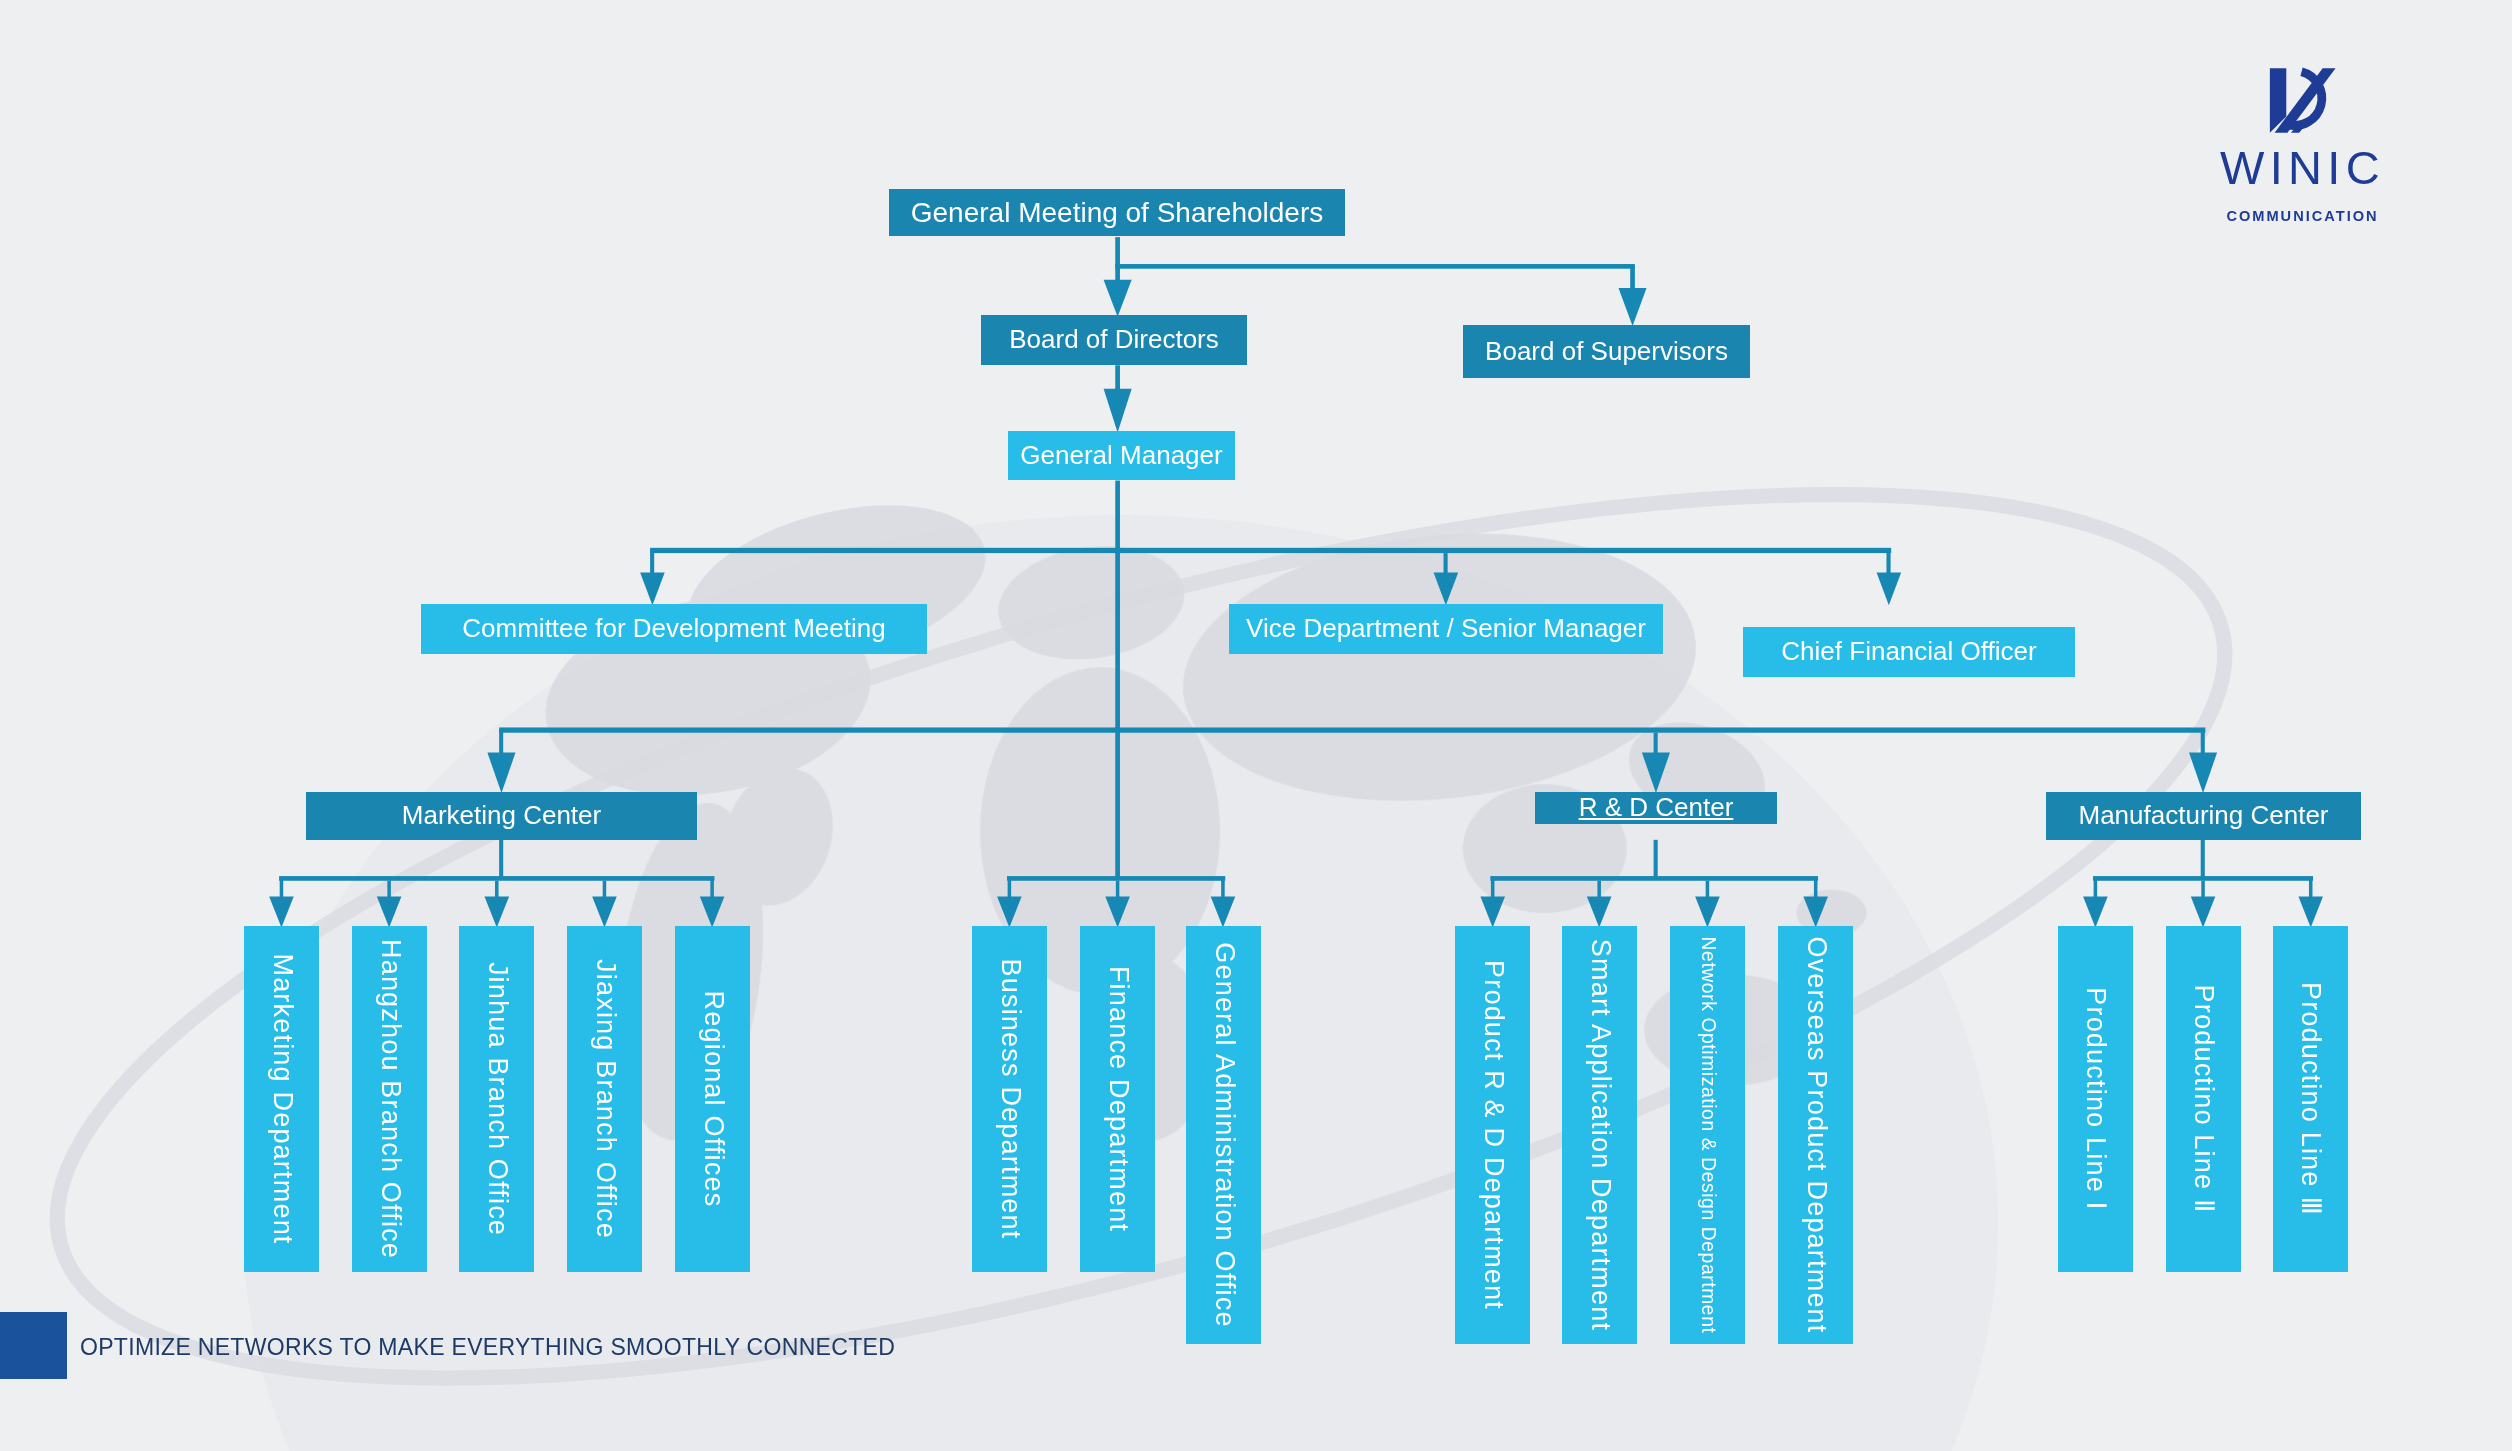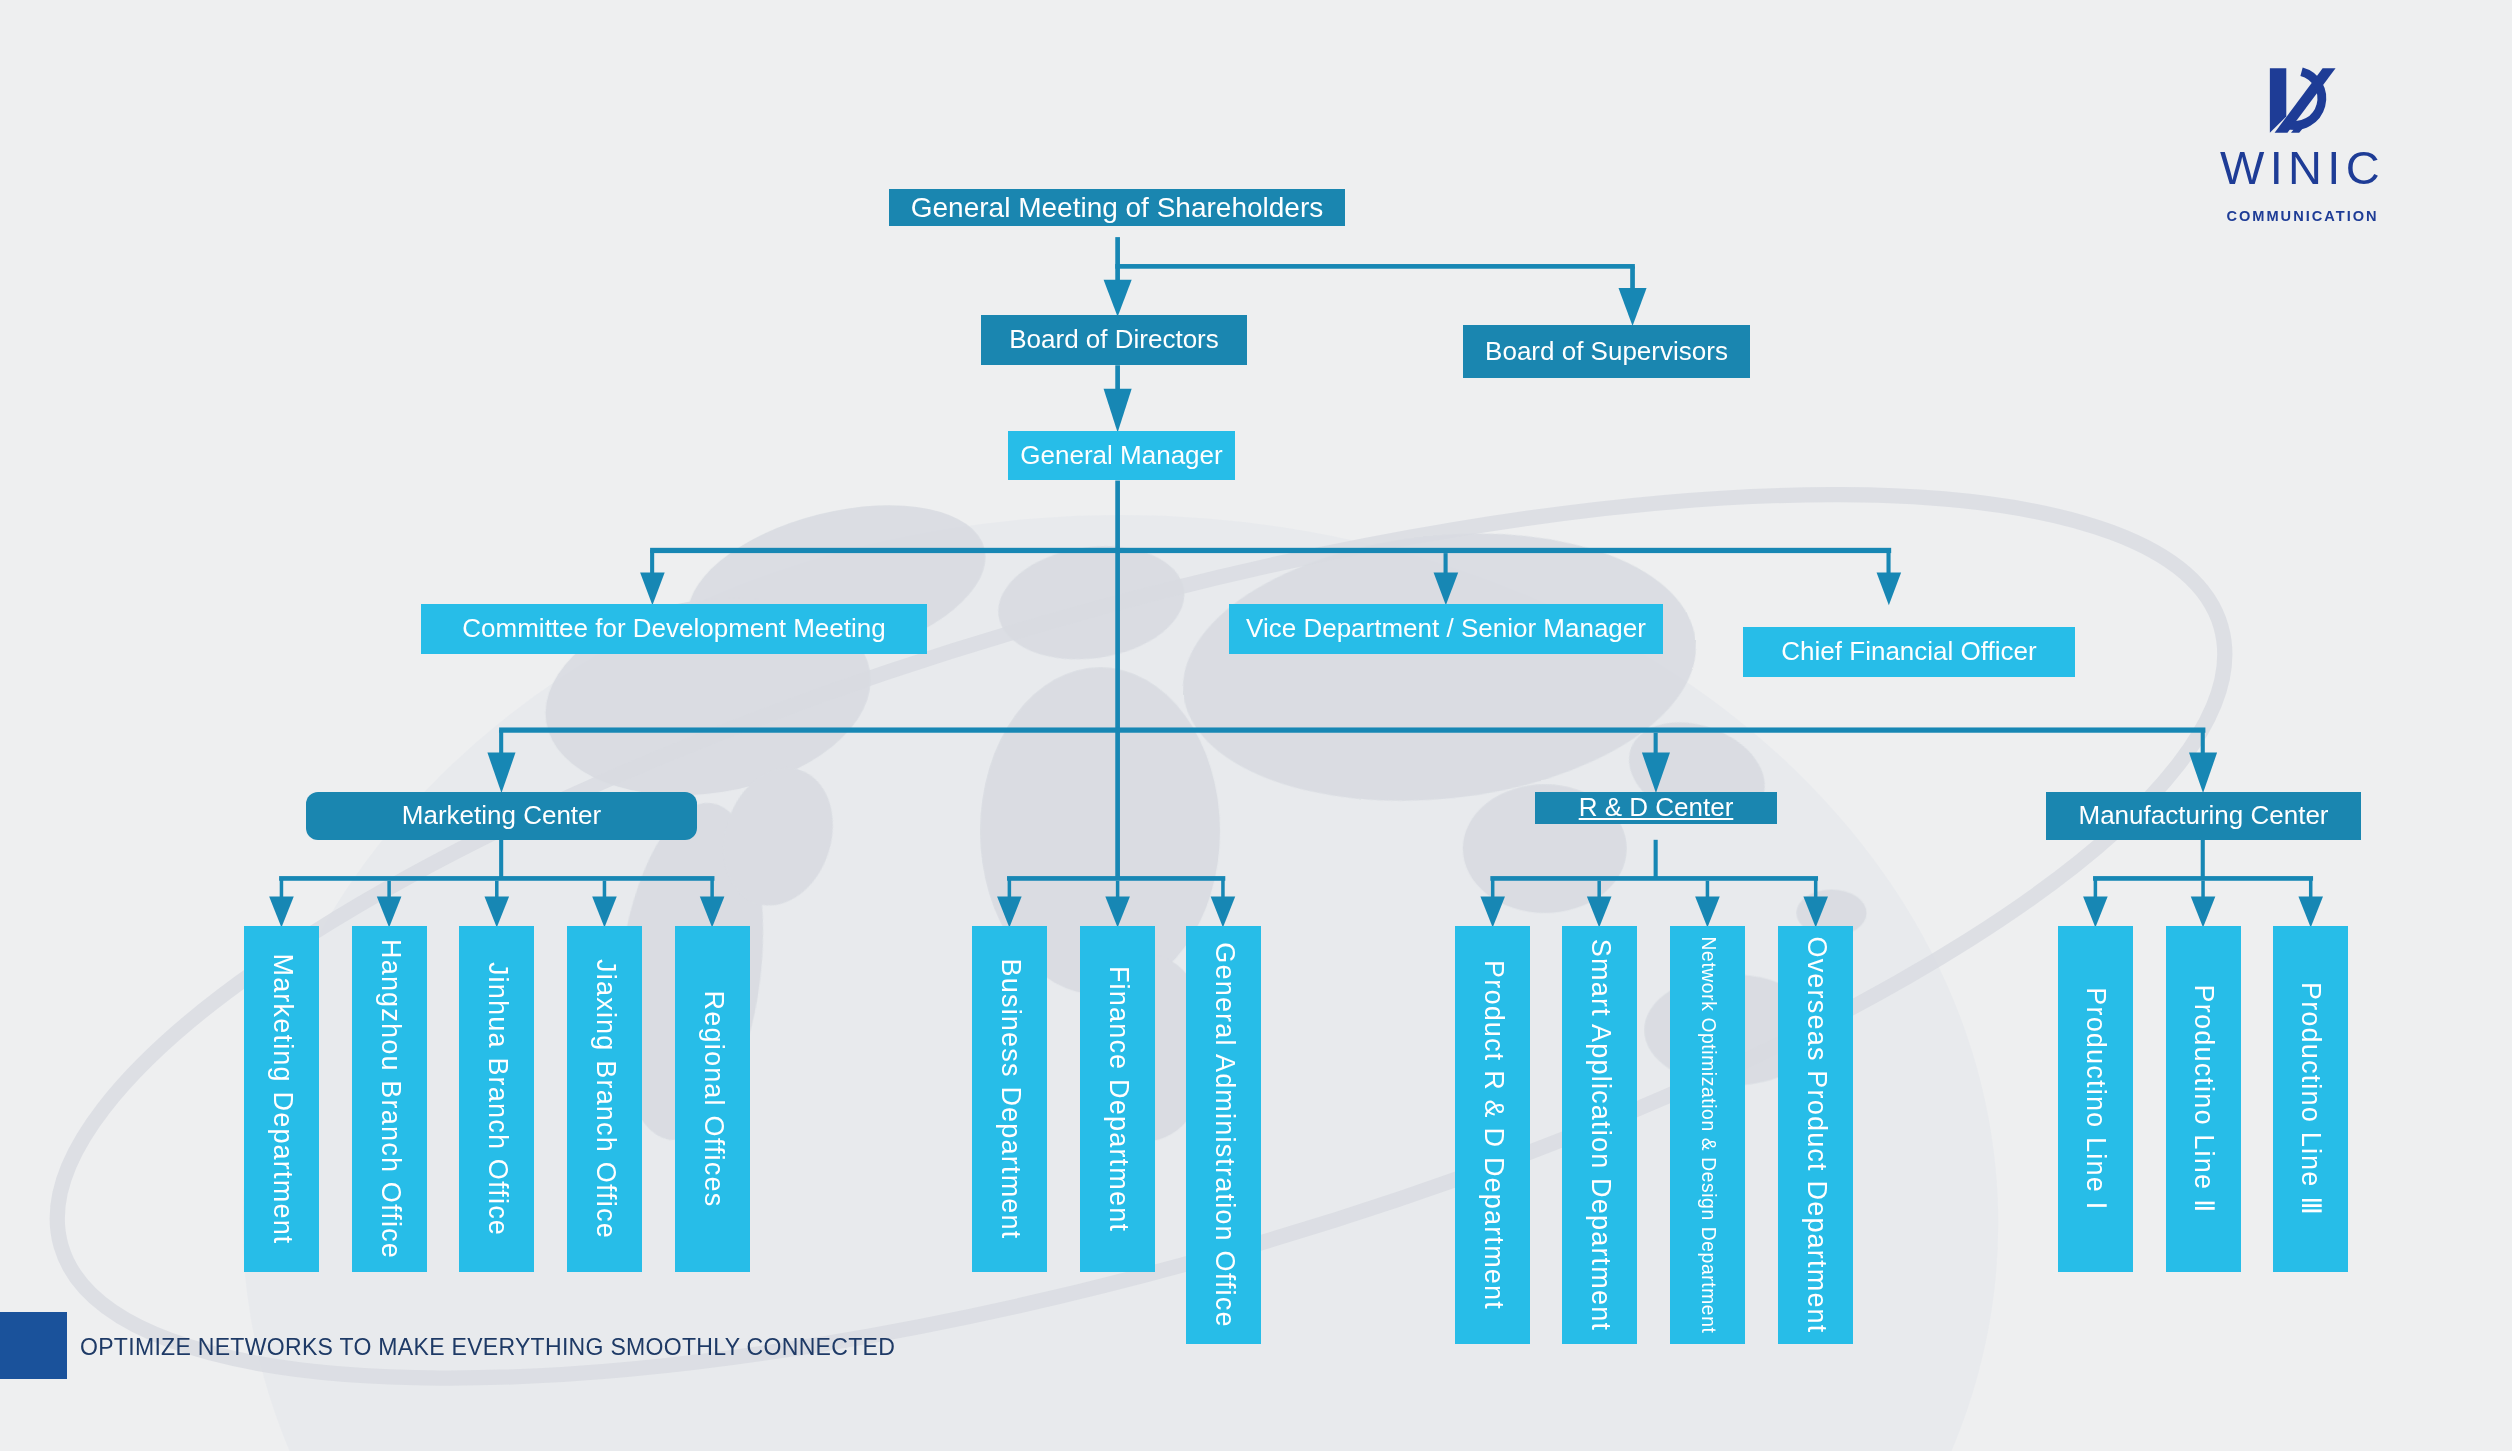"General Meeting of Shareholders" div.node { height: 37px -> 47px }
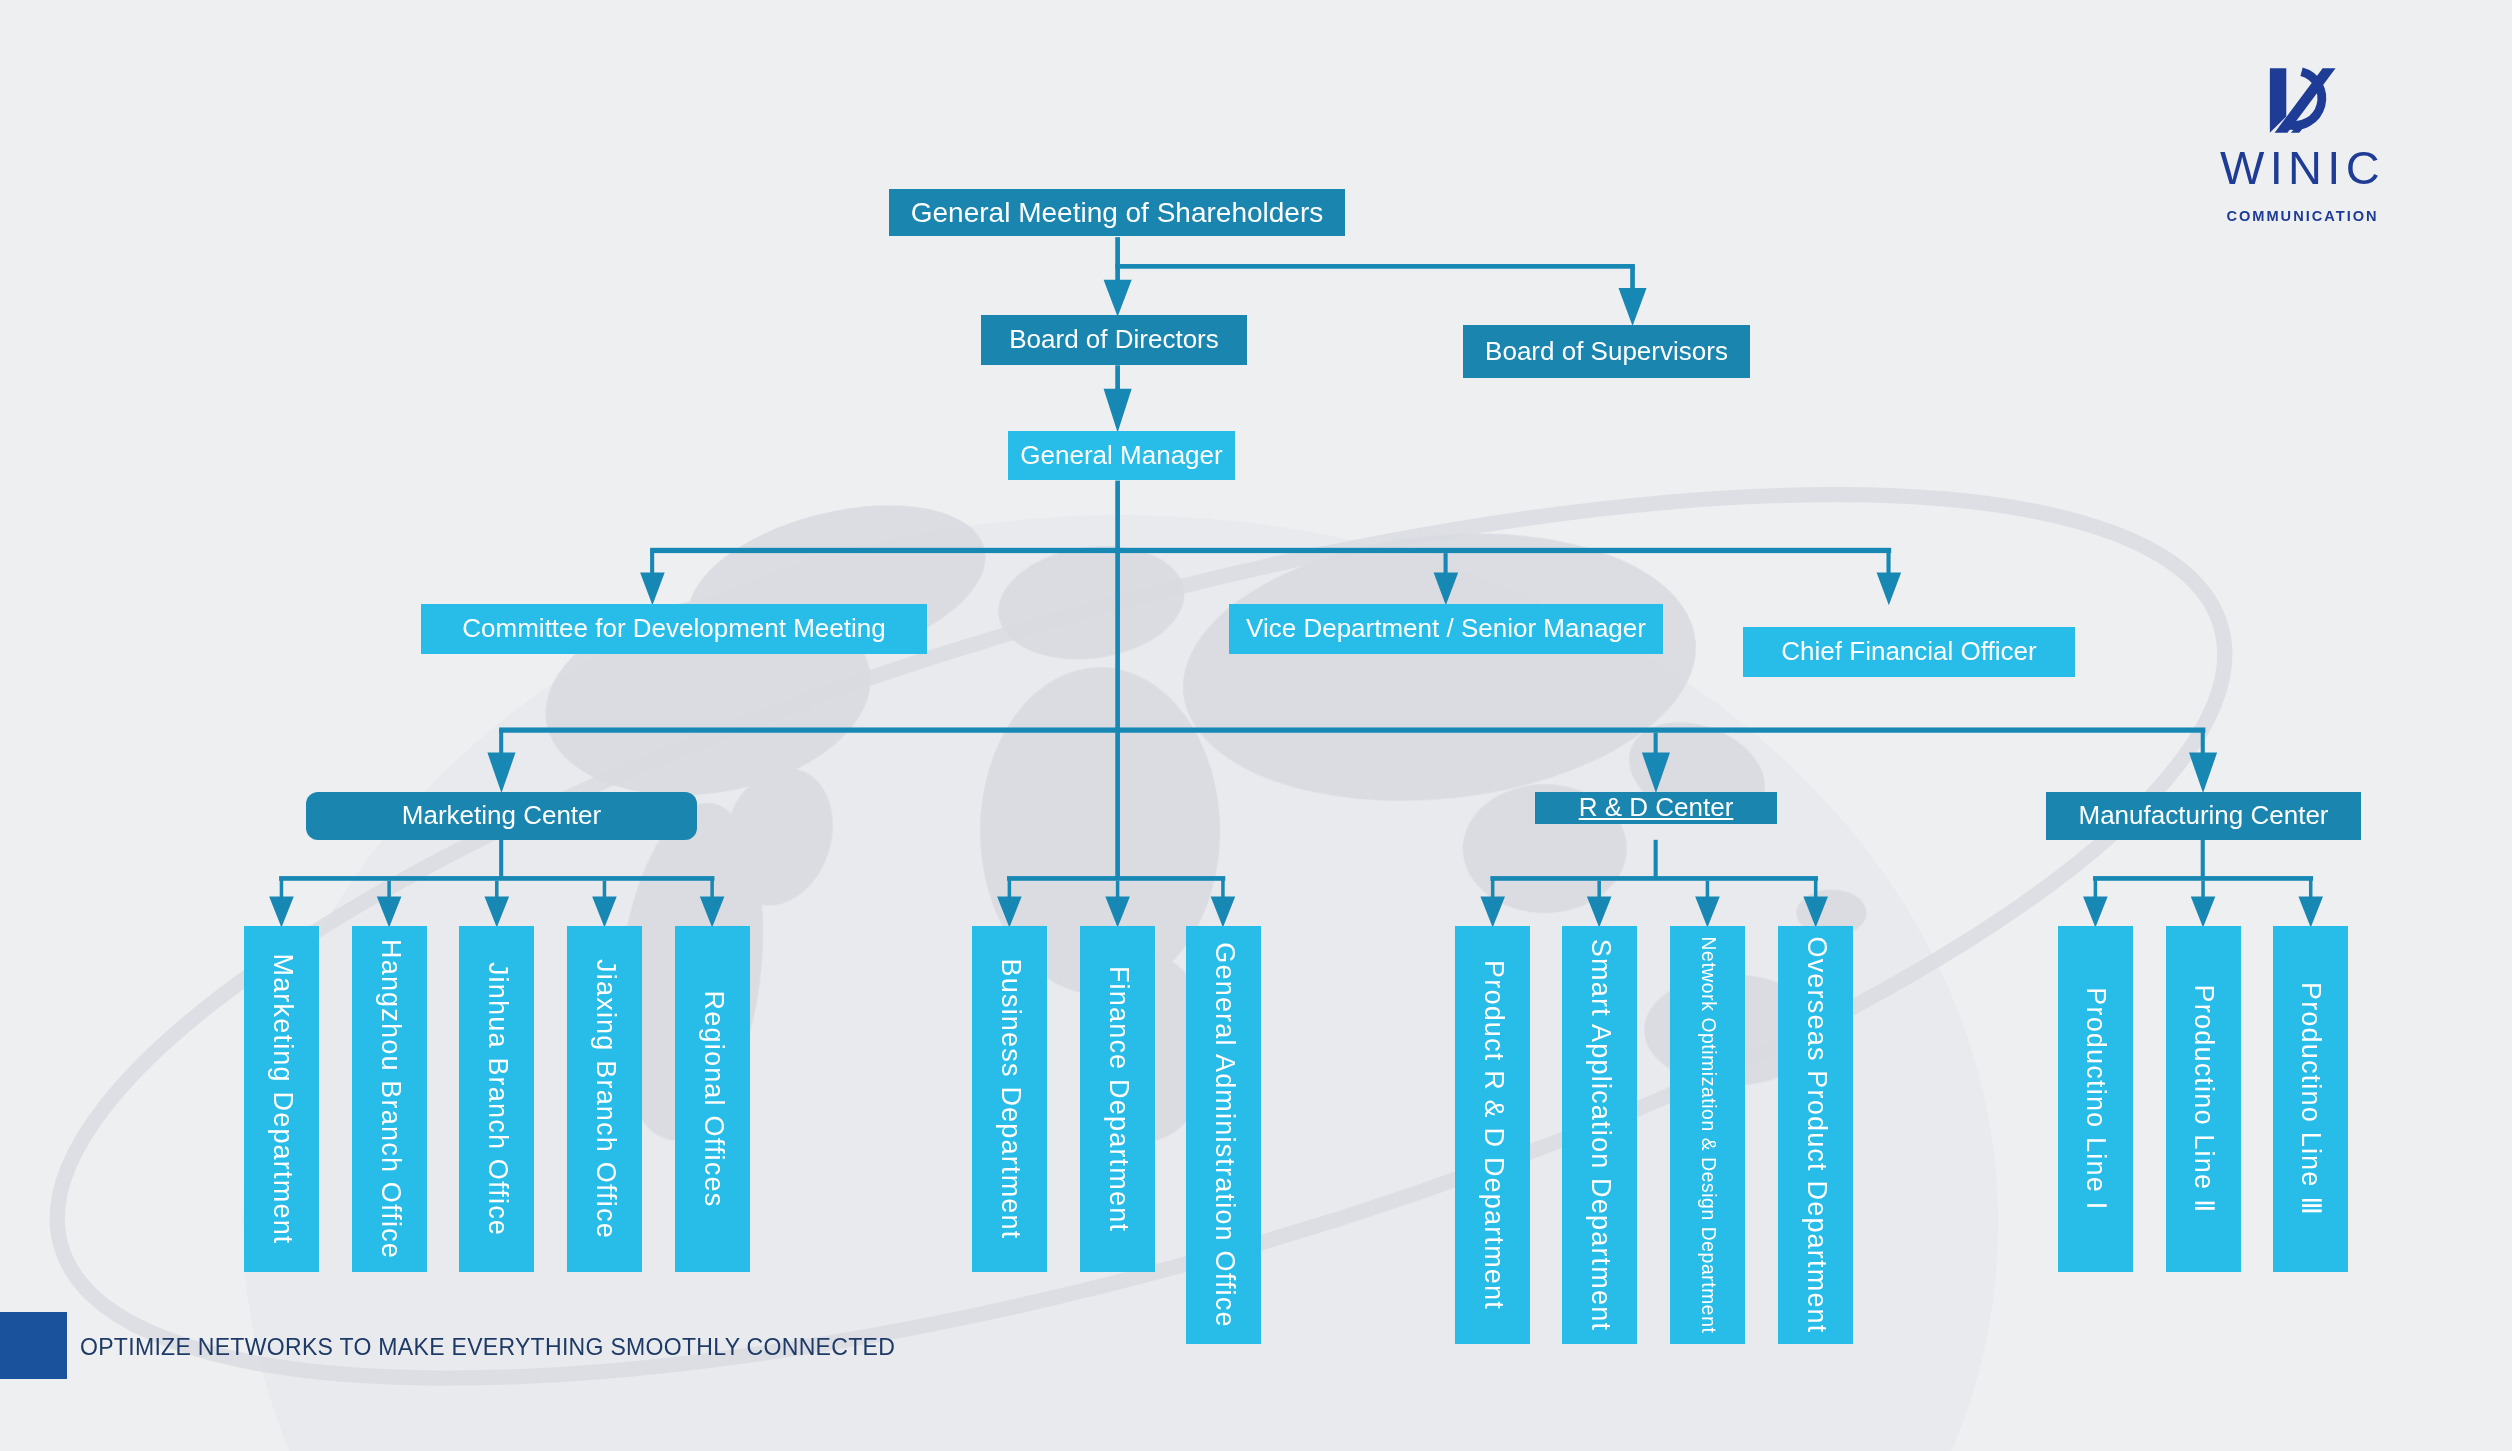"Marketing Center" div.node { border-radius: 12px -> none }
